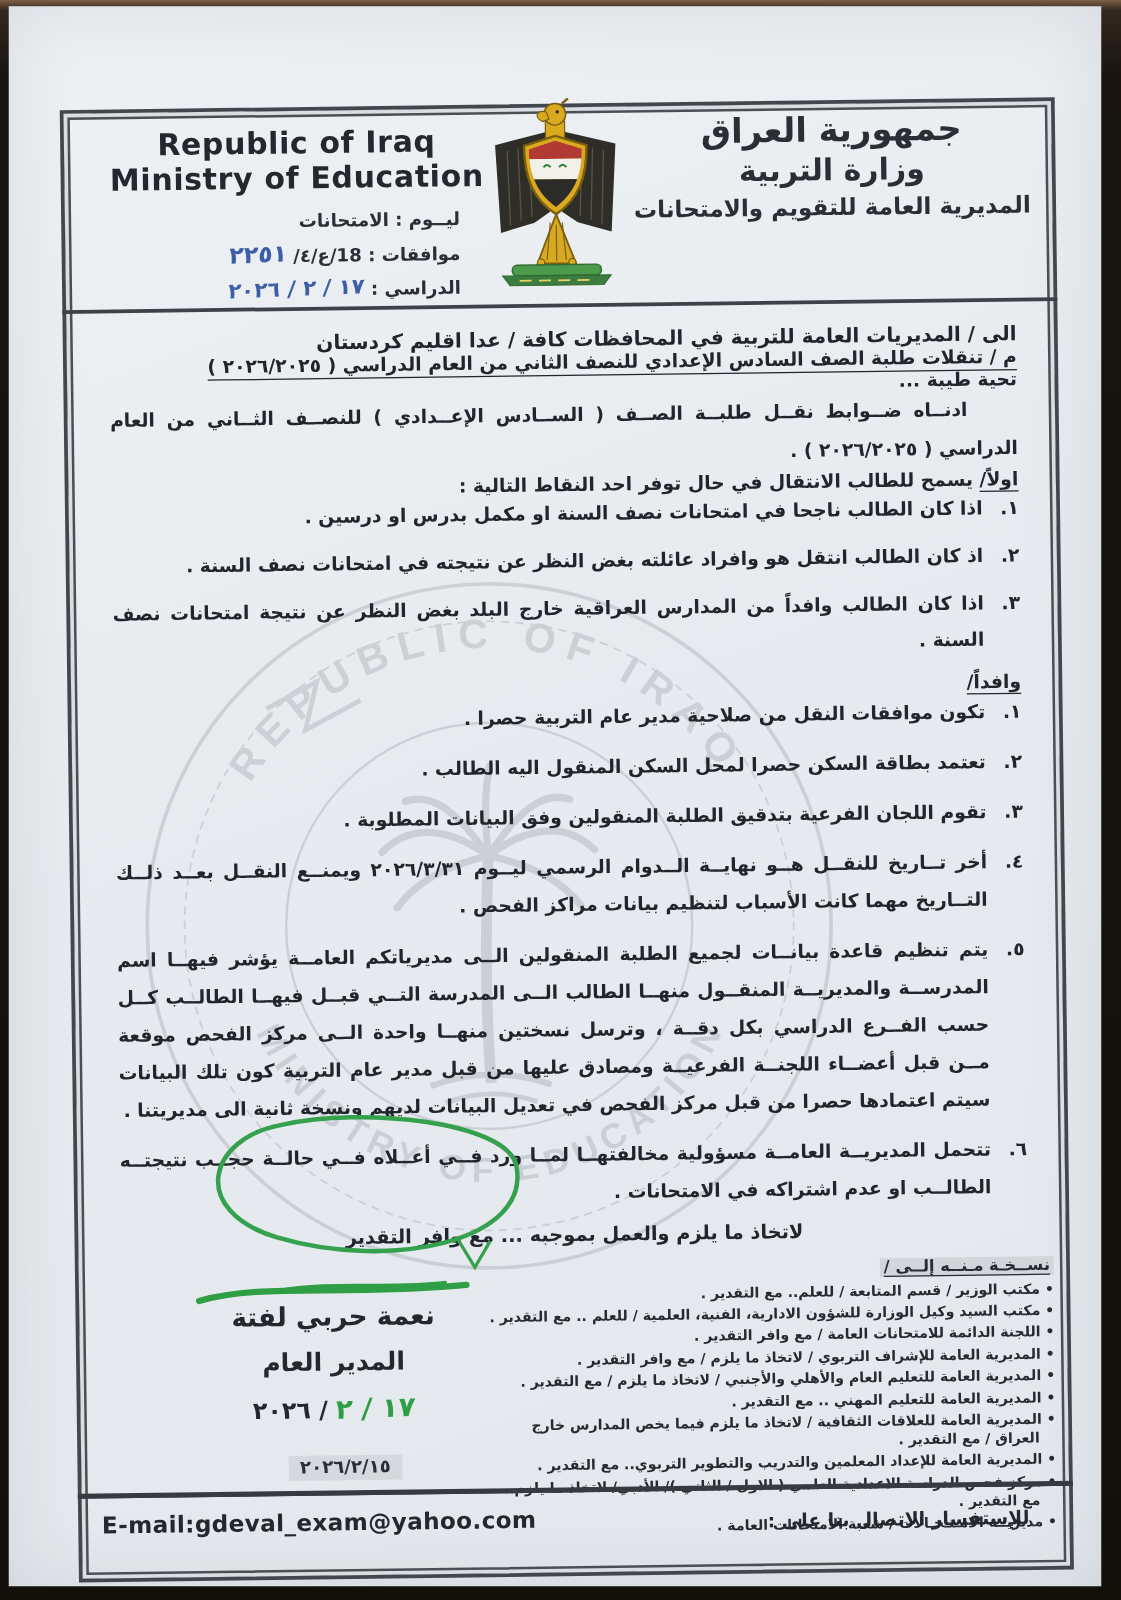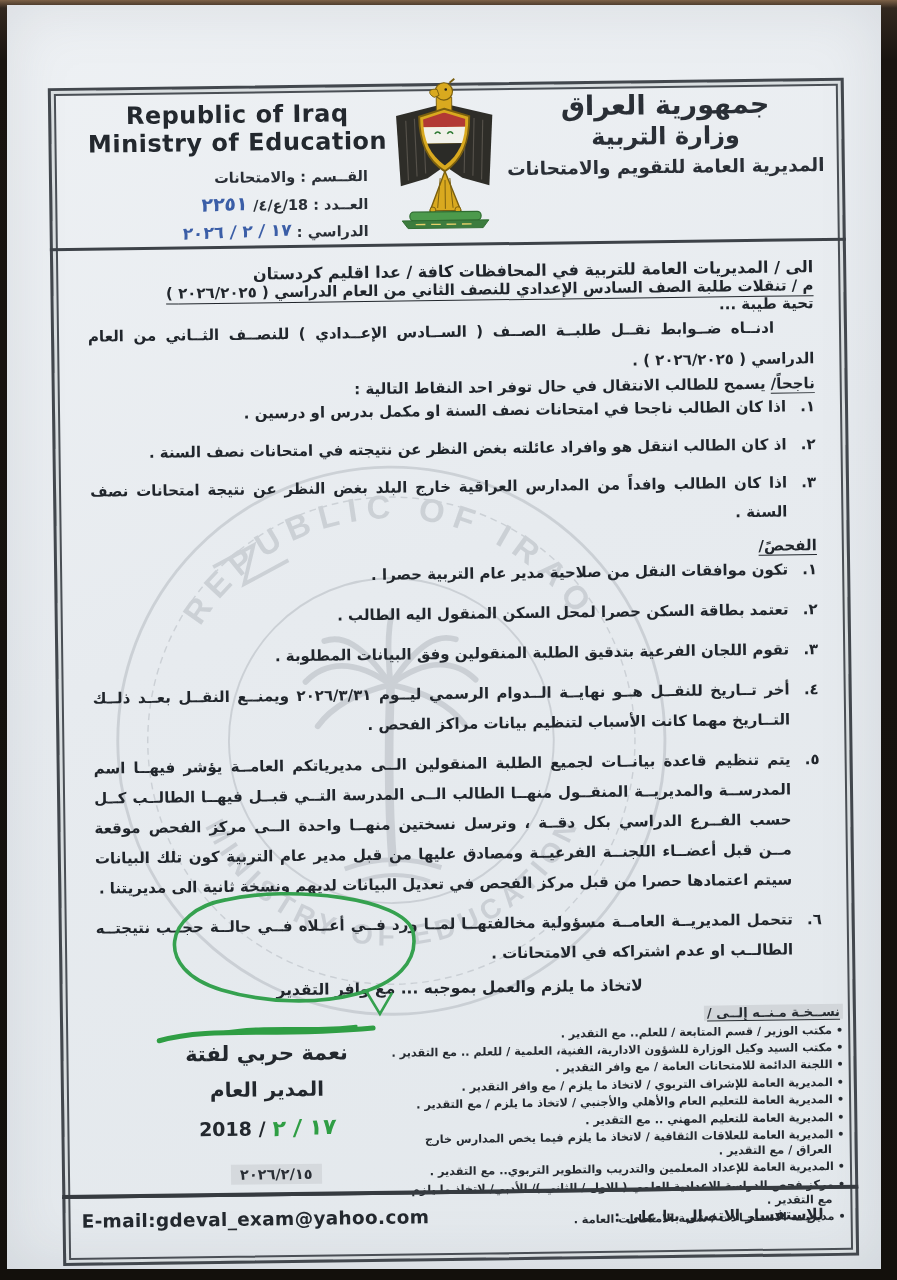"والامتحانات" span { text: والامتحانات -> الامتحانات }
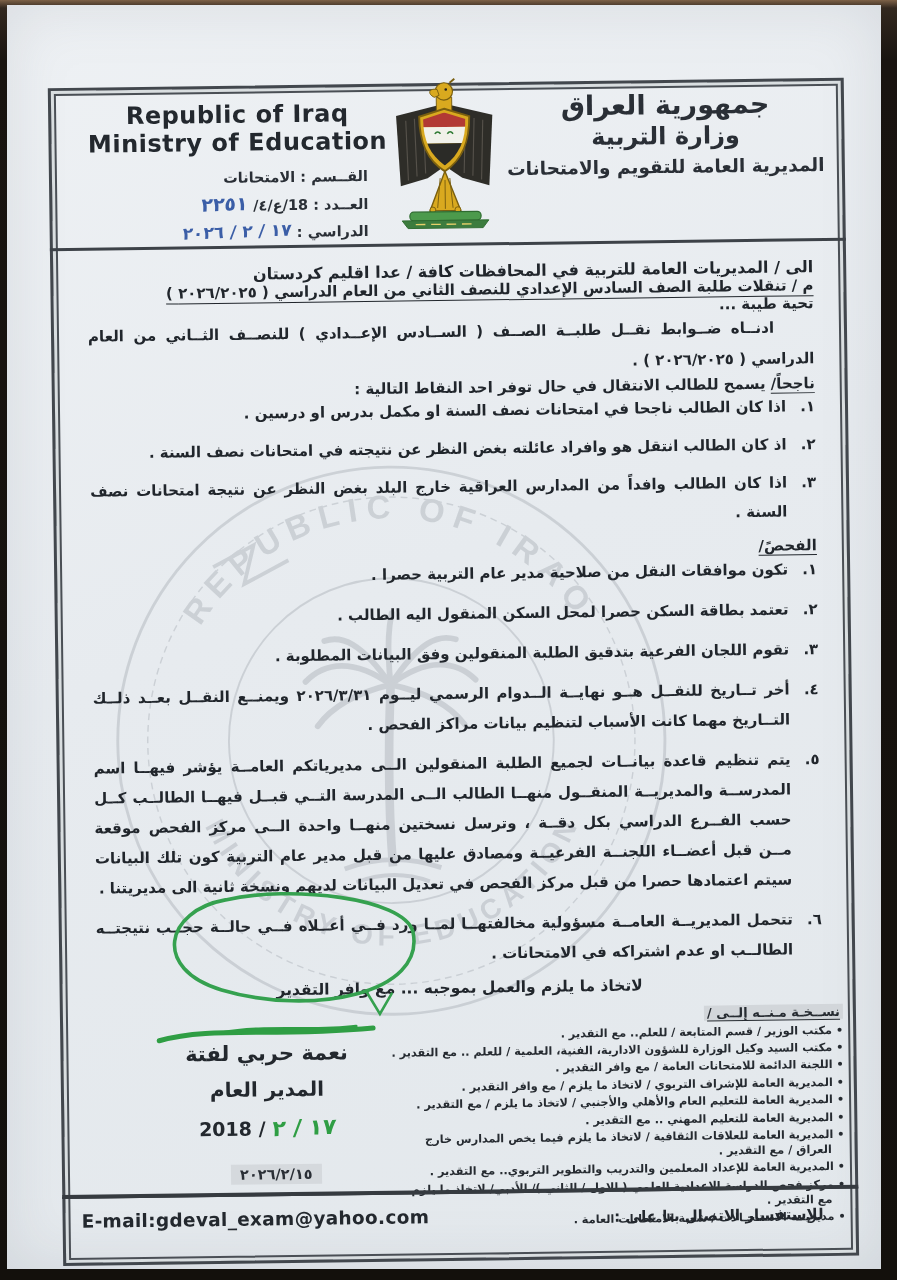"القــسم :" span { text: القــسم -> ليــوم }
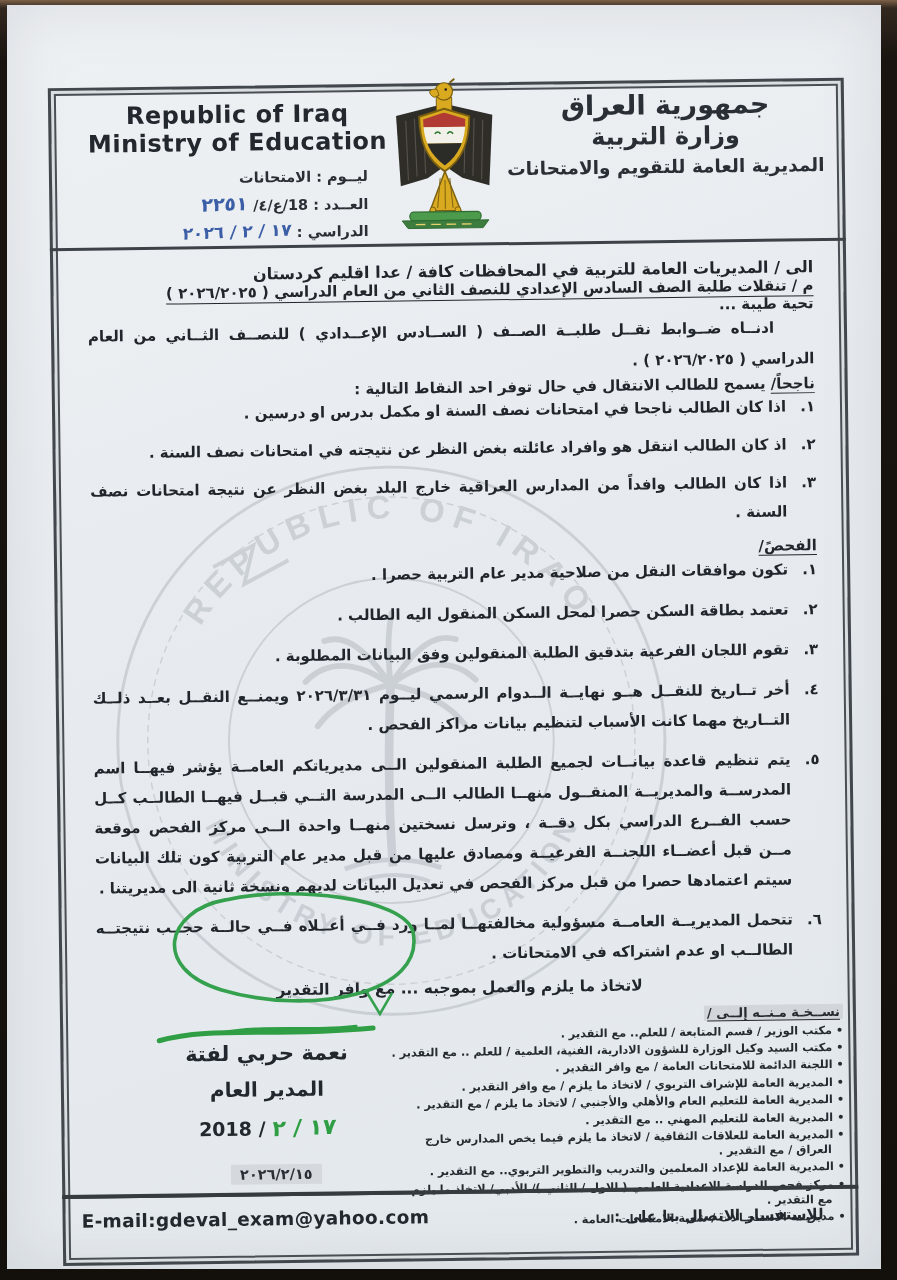"العــدد :" span { text: العــدد -> موافقات }
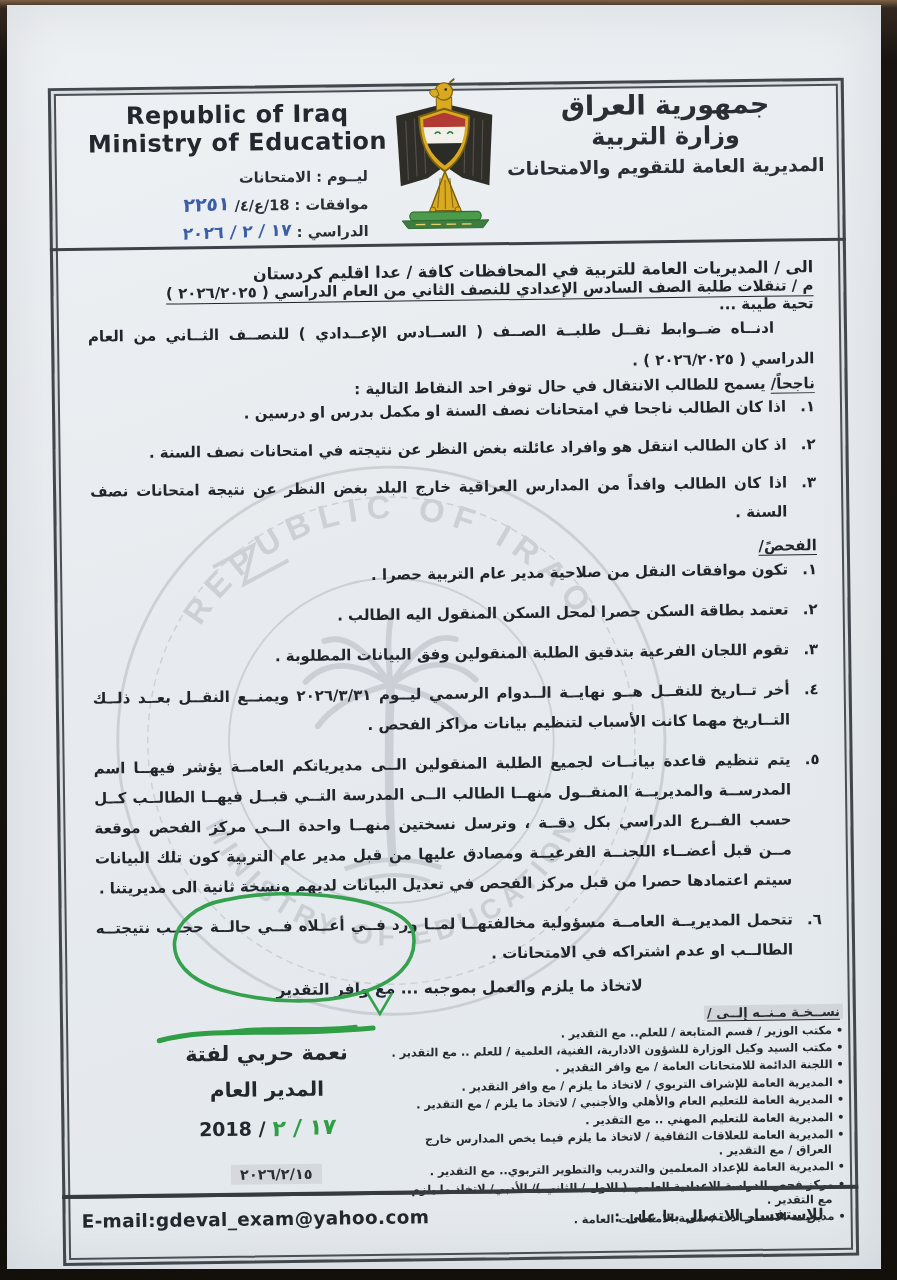"ناجحاً/" span.sec-lbl { text: ناجحاً/ -> اولاً/ }
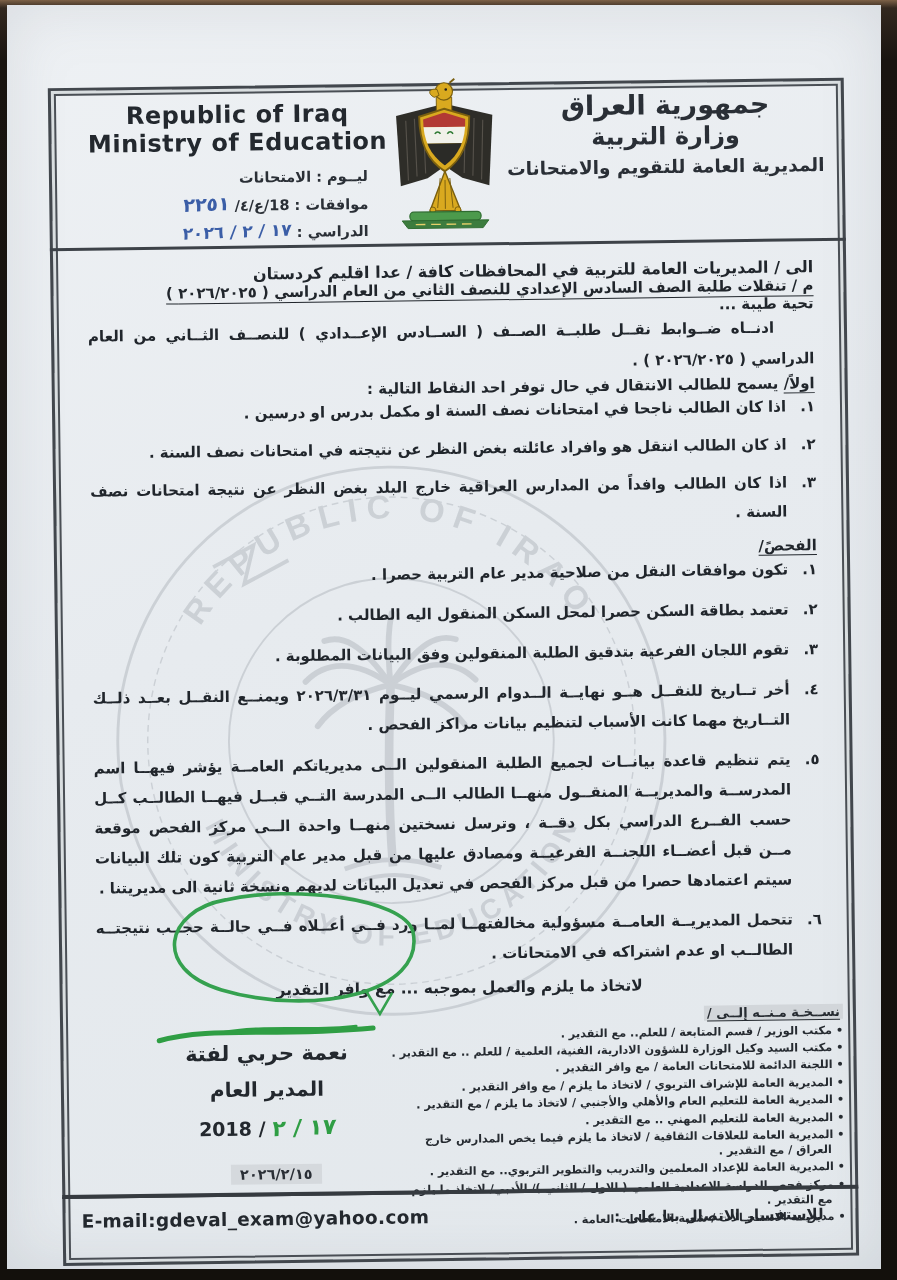"الفحصً/" span.sec-lbl { text: الفحصً/ -> وافداً/ }
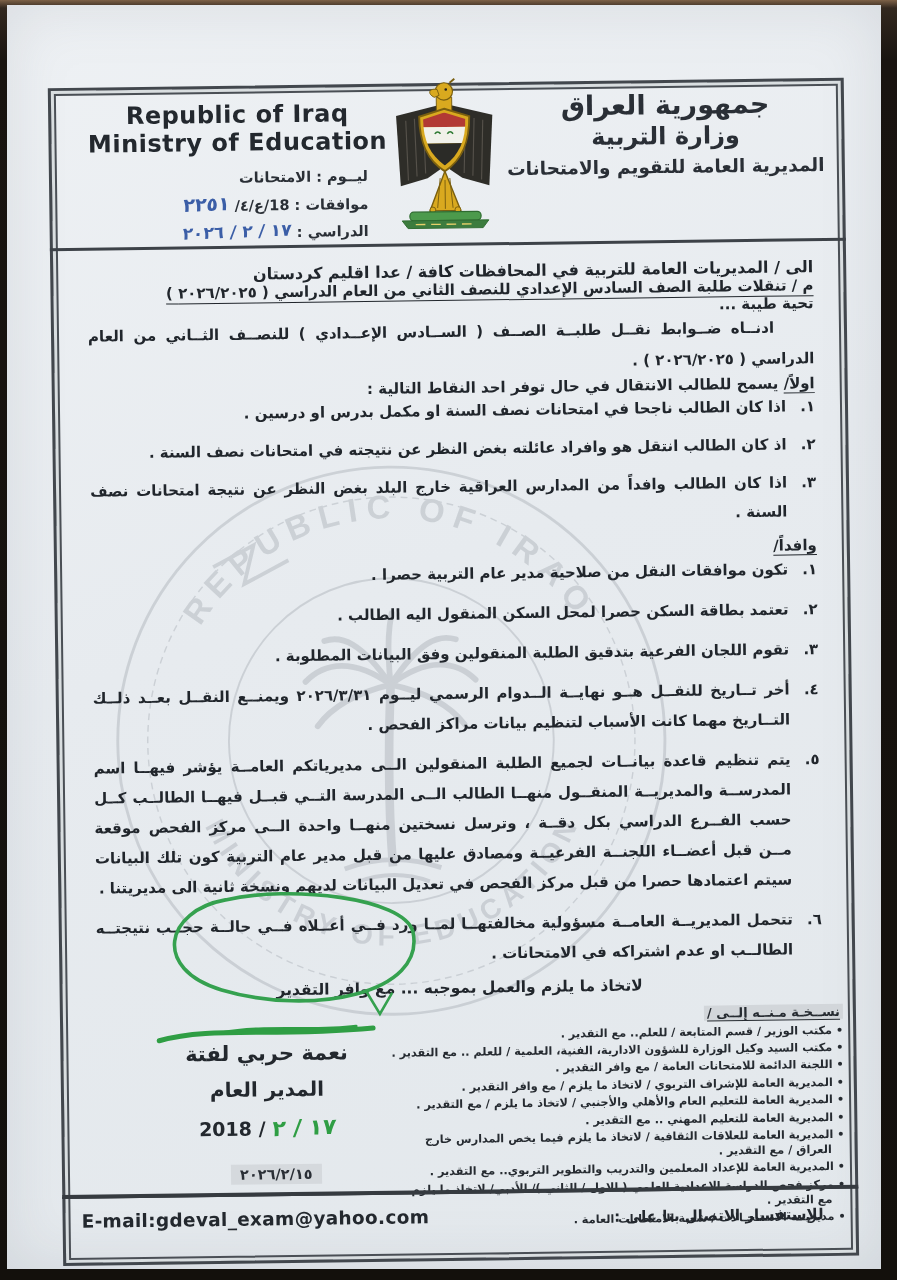"2018" span { text: 2018 -> ٢٠٢٦ }
